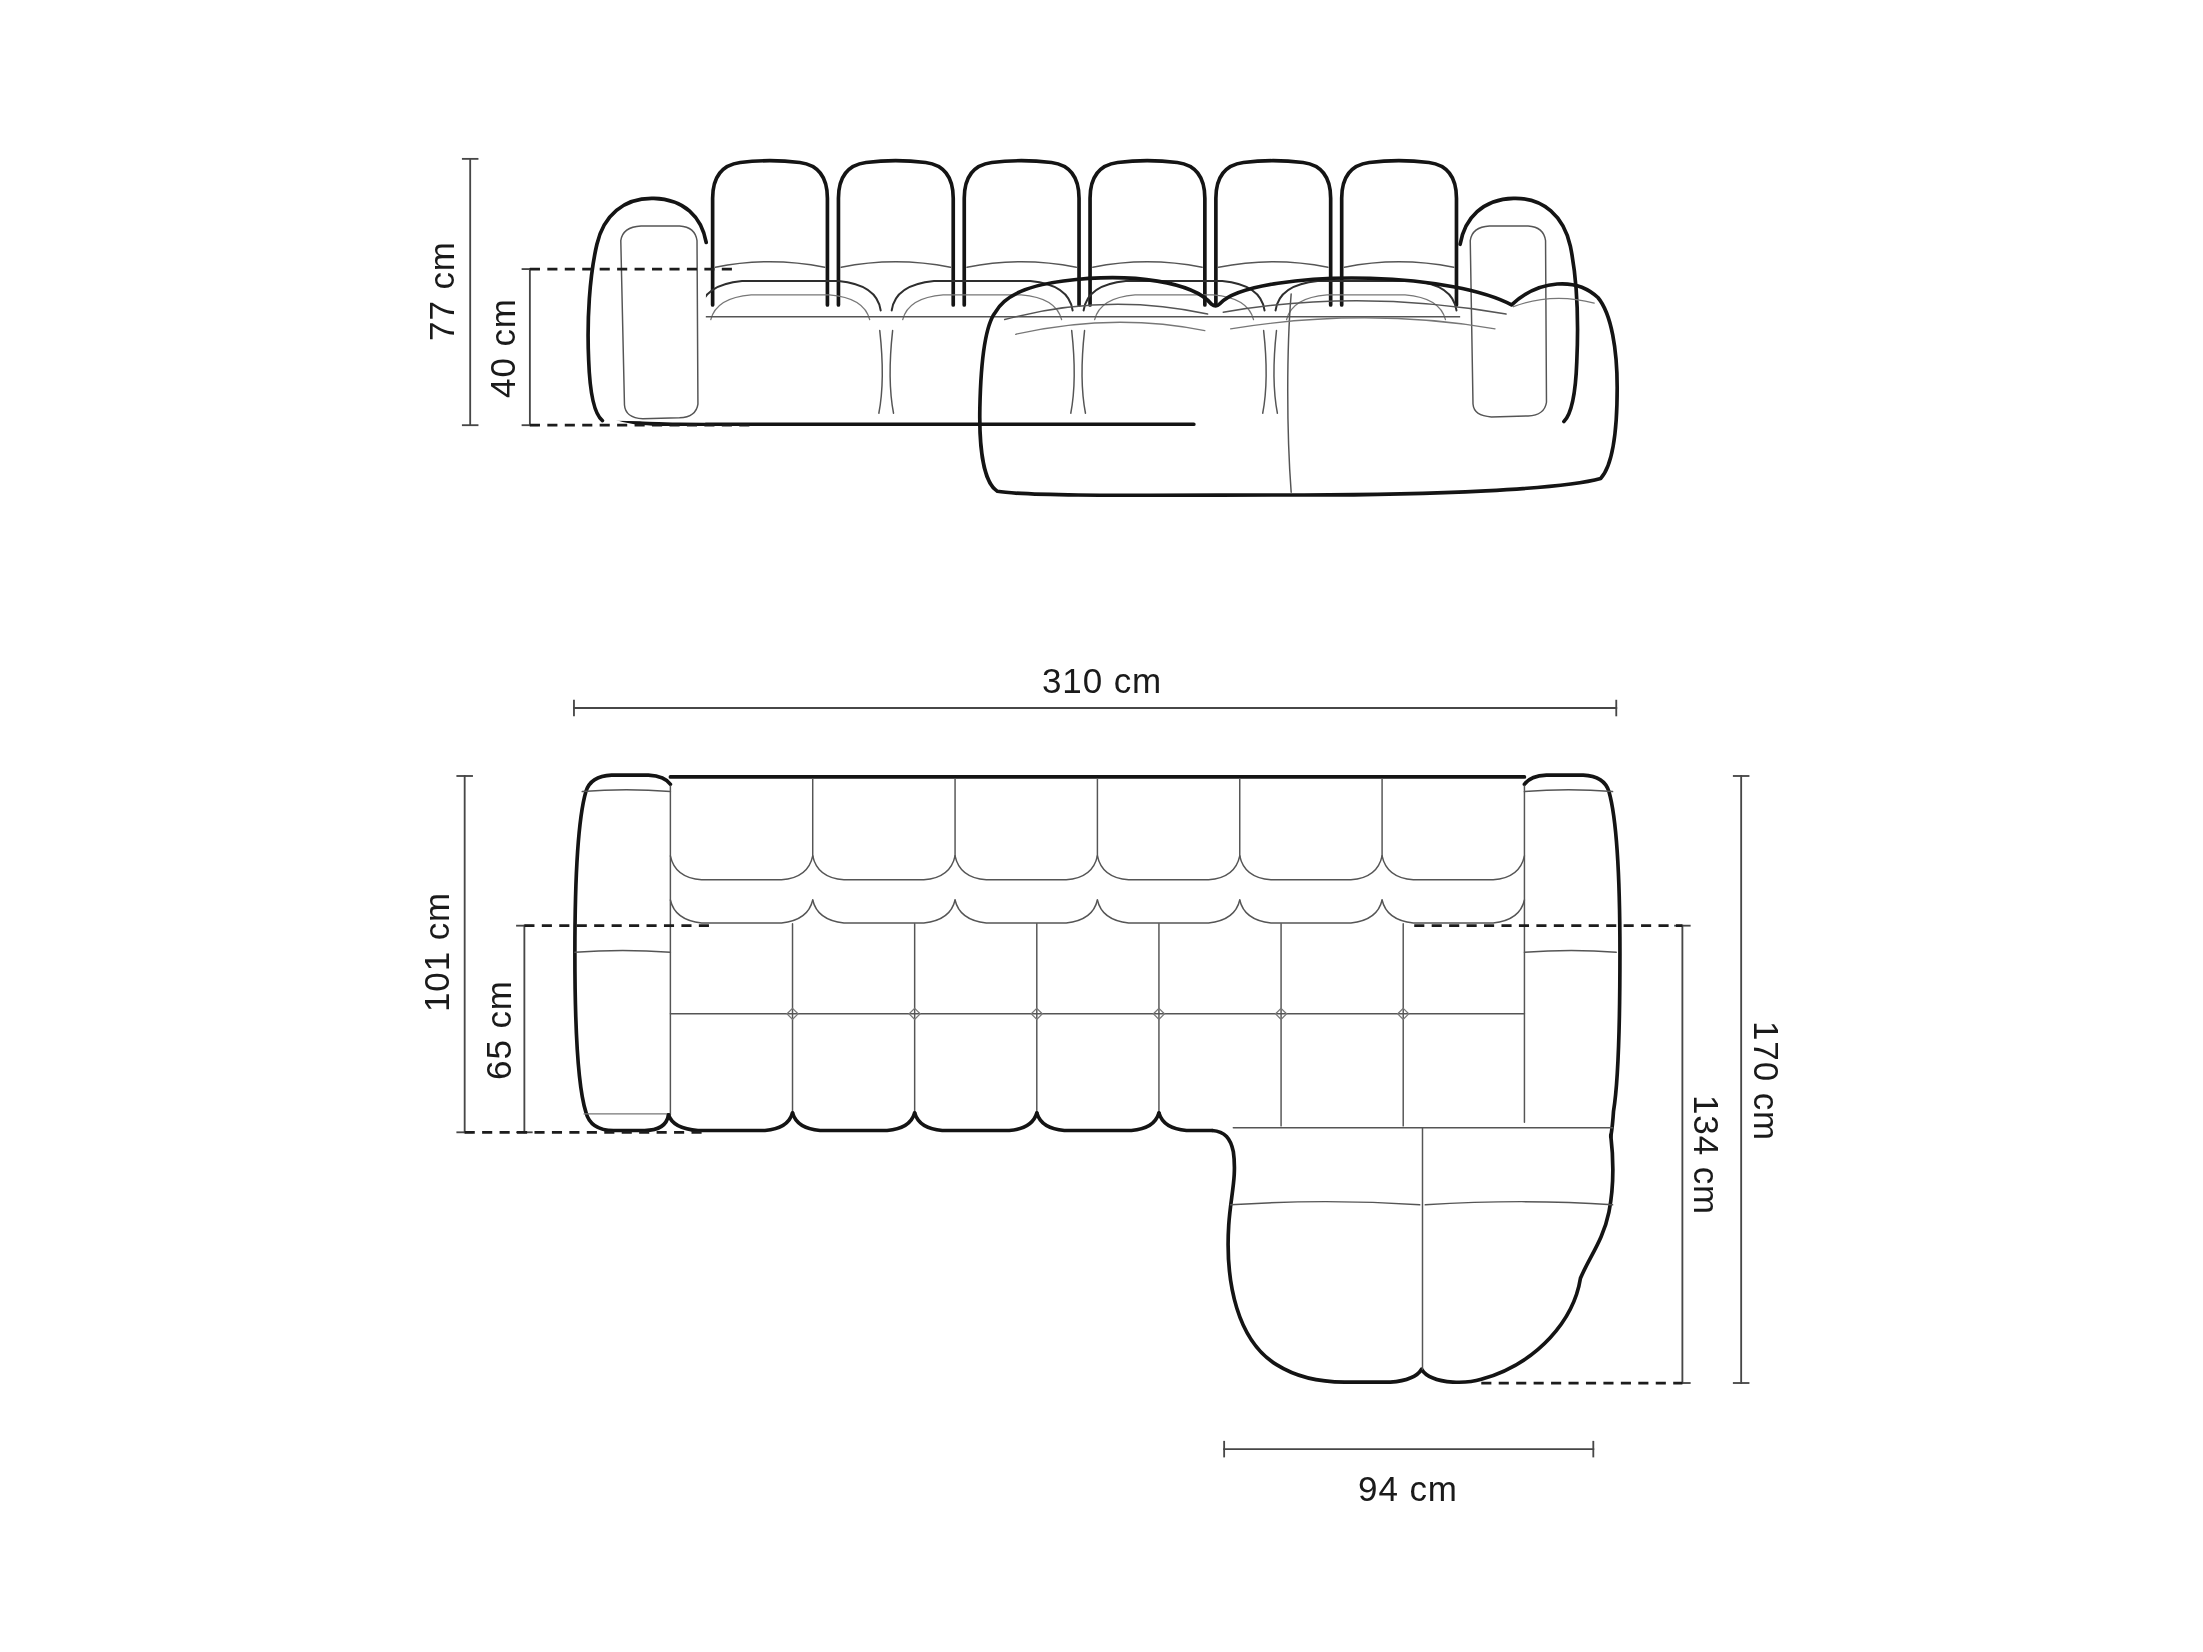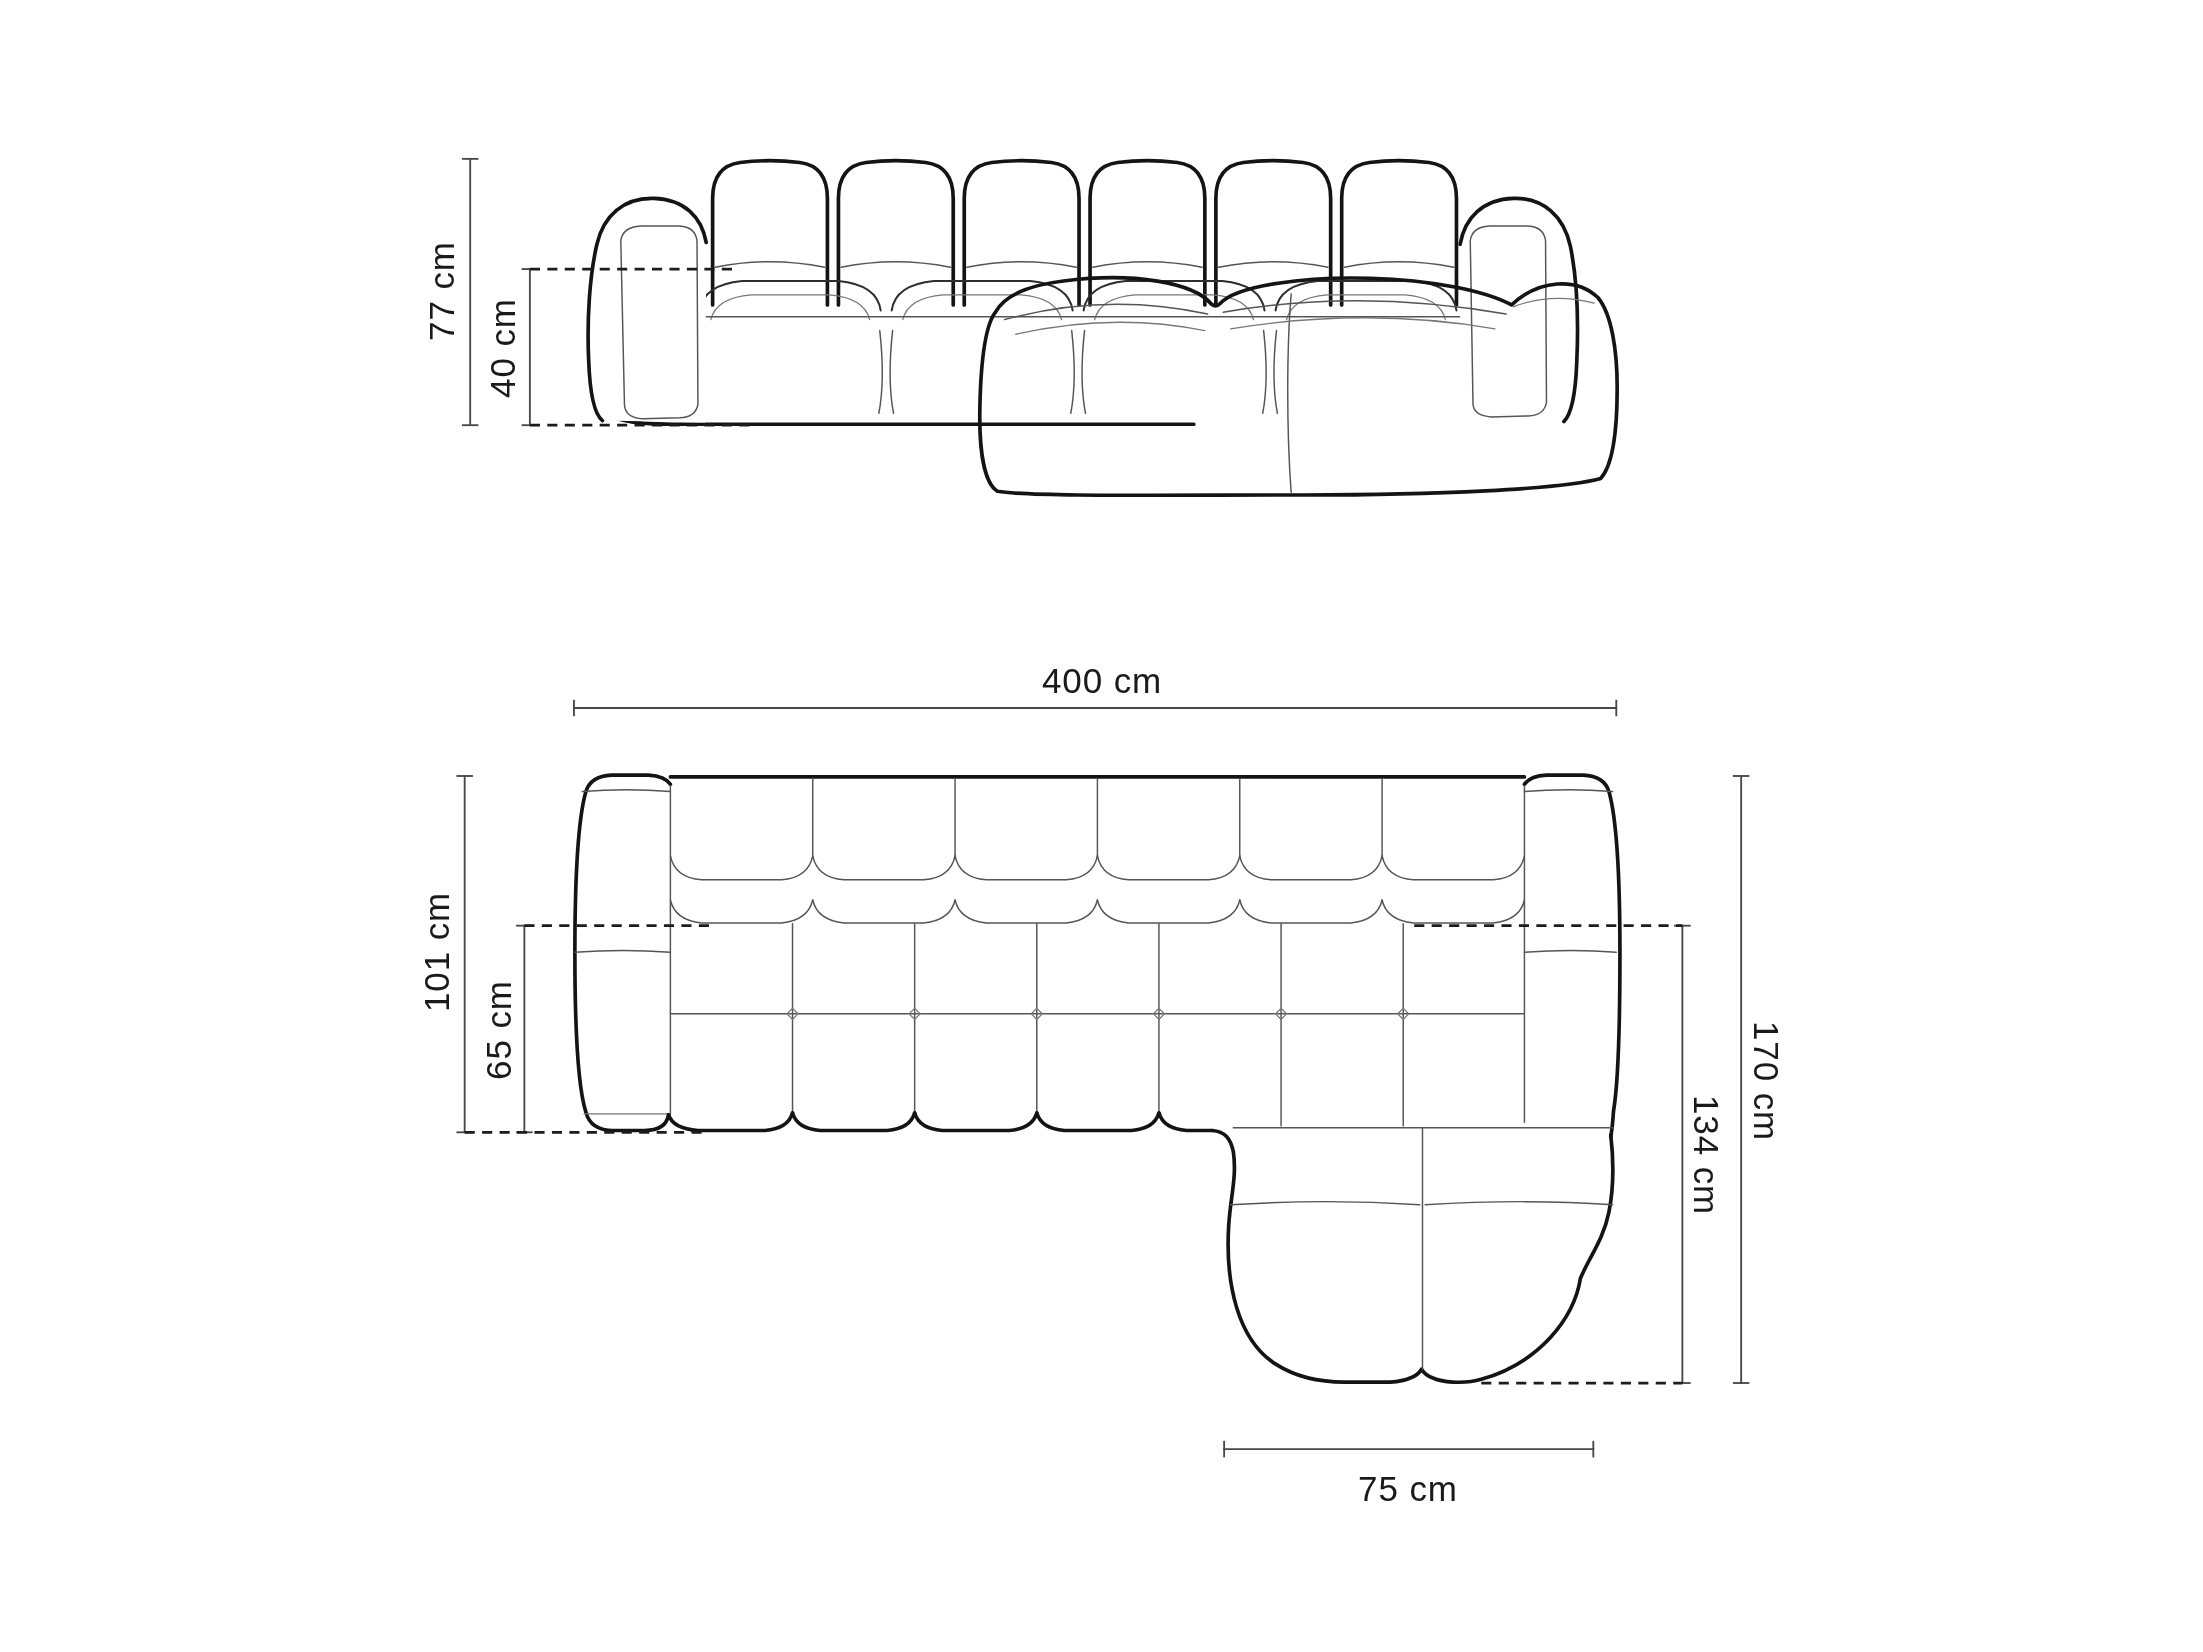"400 cm" div.dim-label { text: 400 -> 310 }
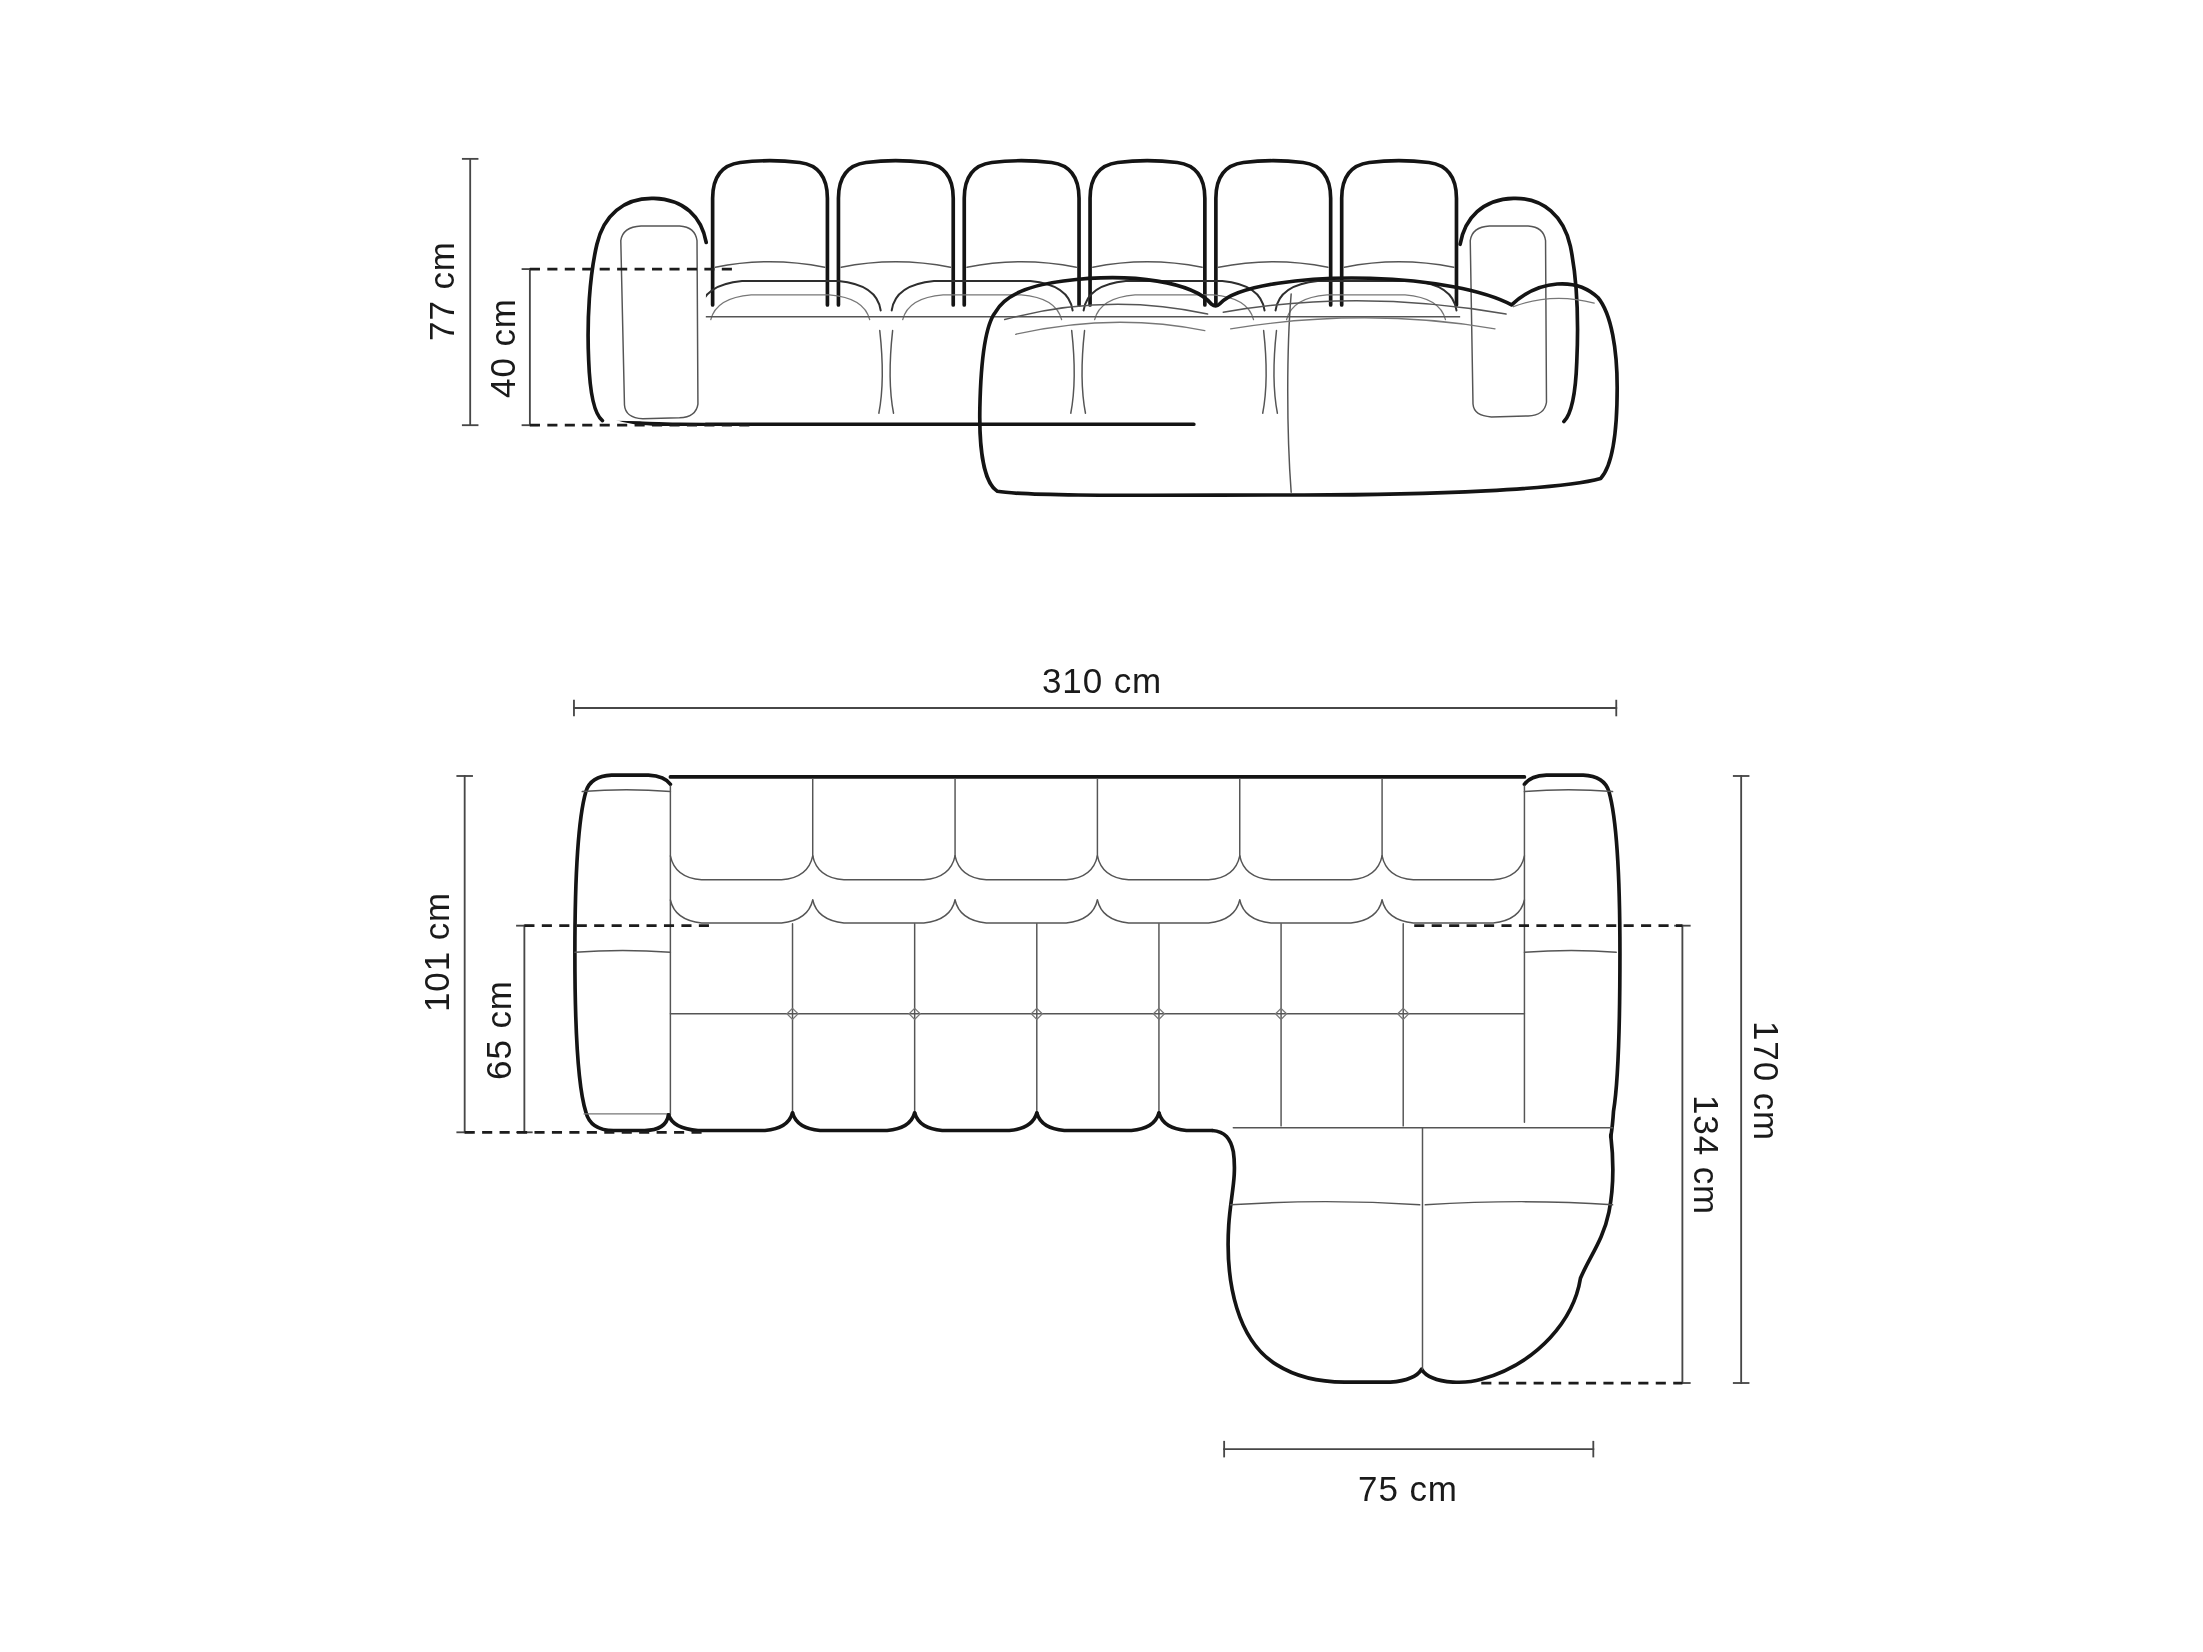"75 cm" div.dim-label { text: 75 -> 94 }
